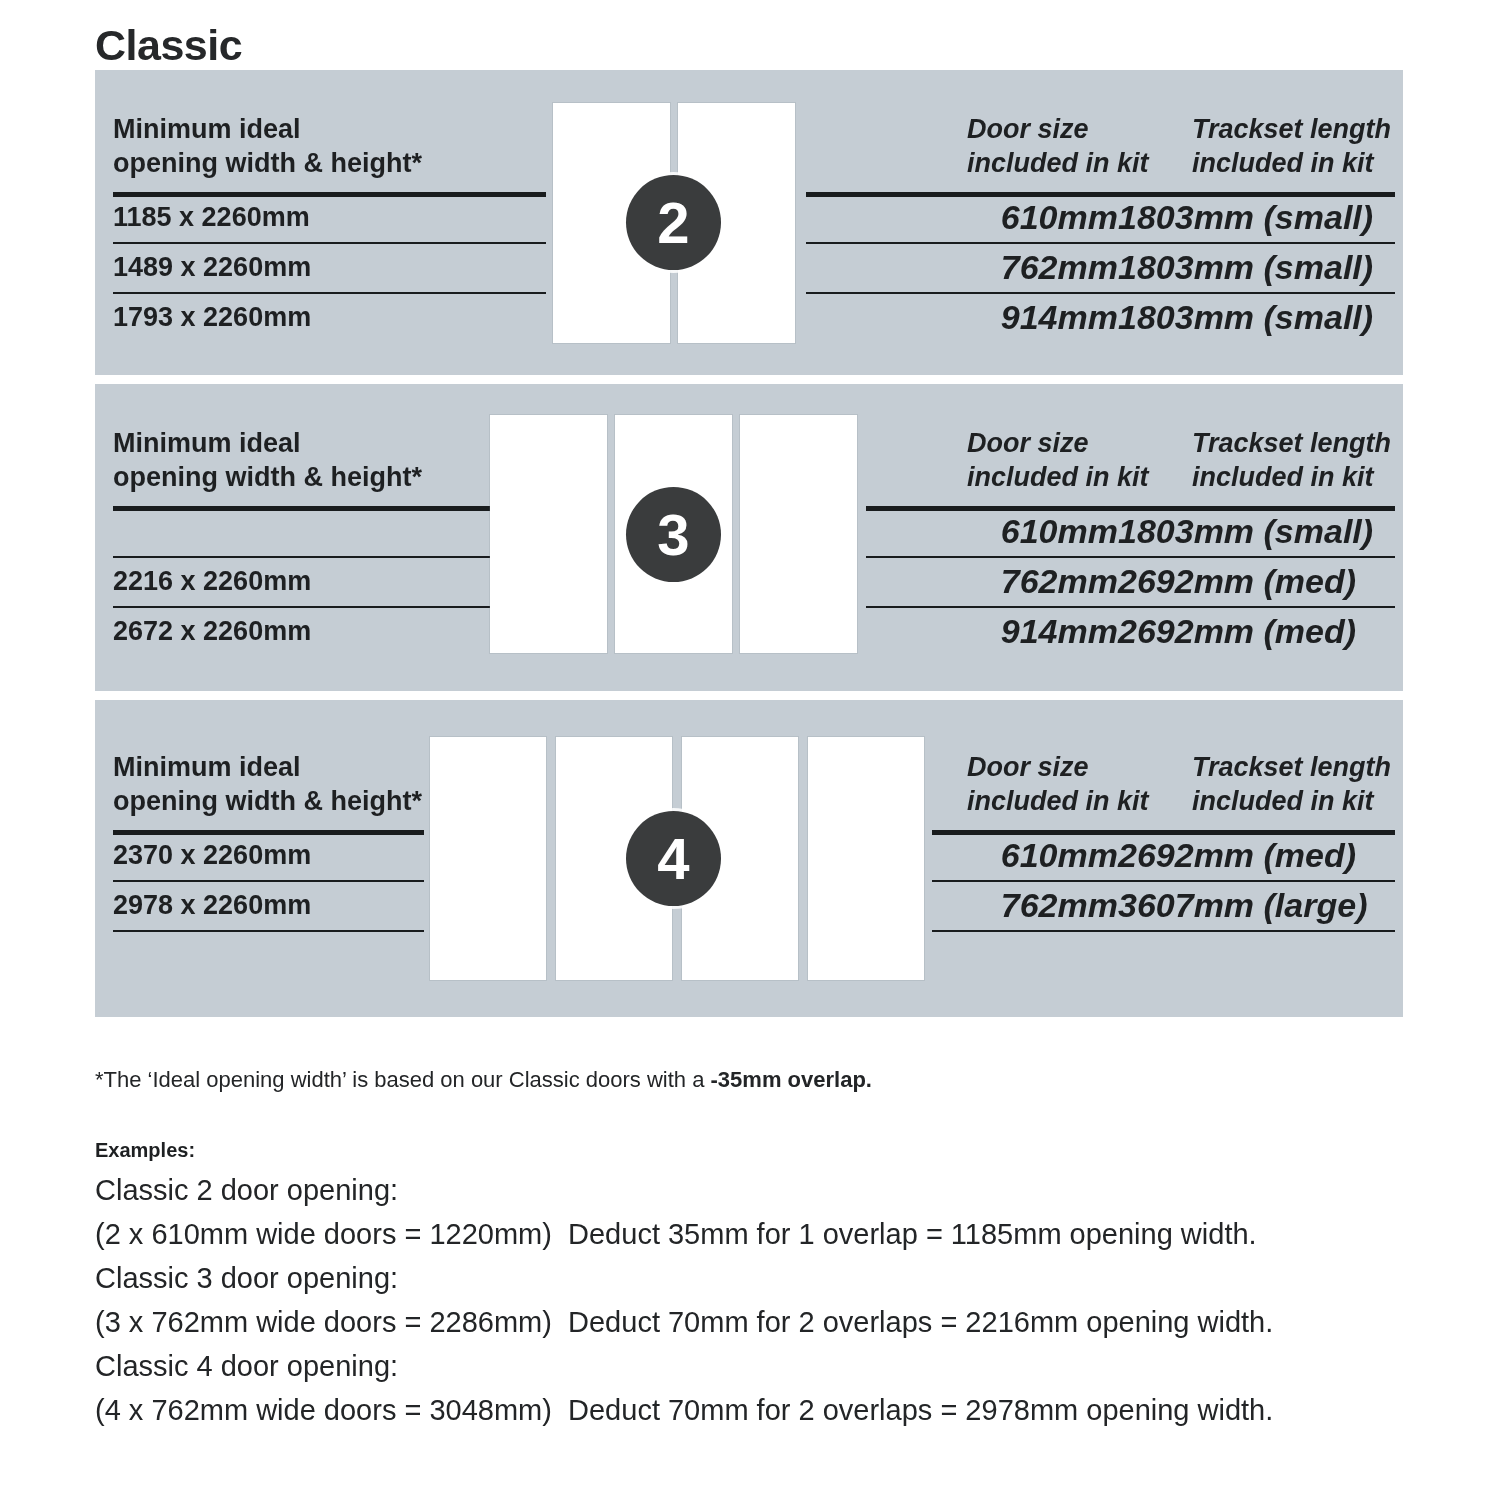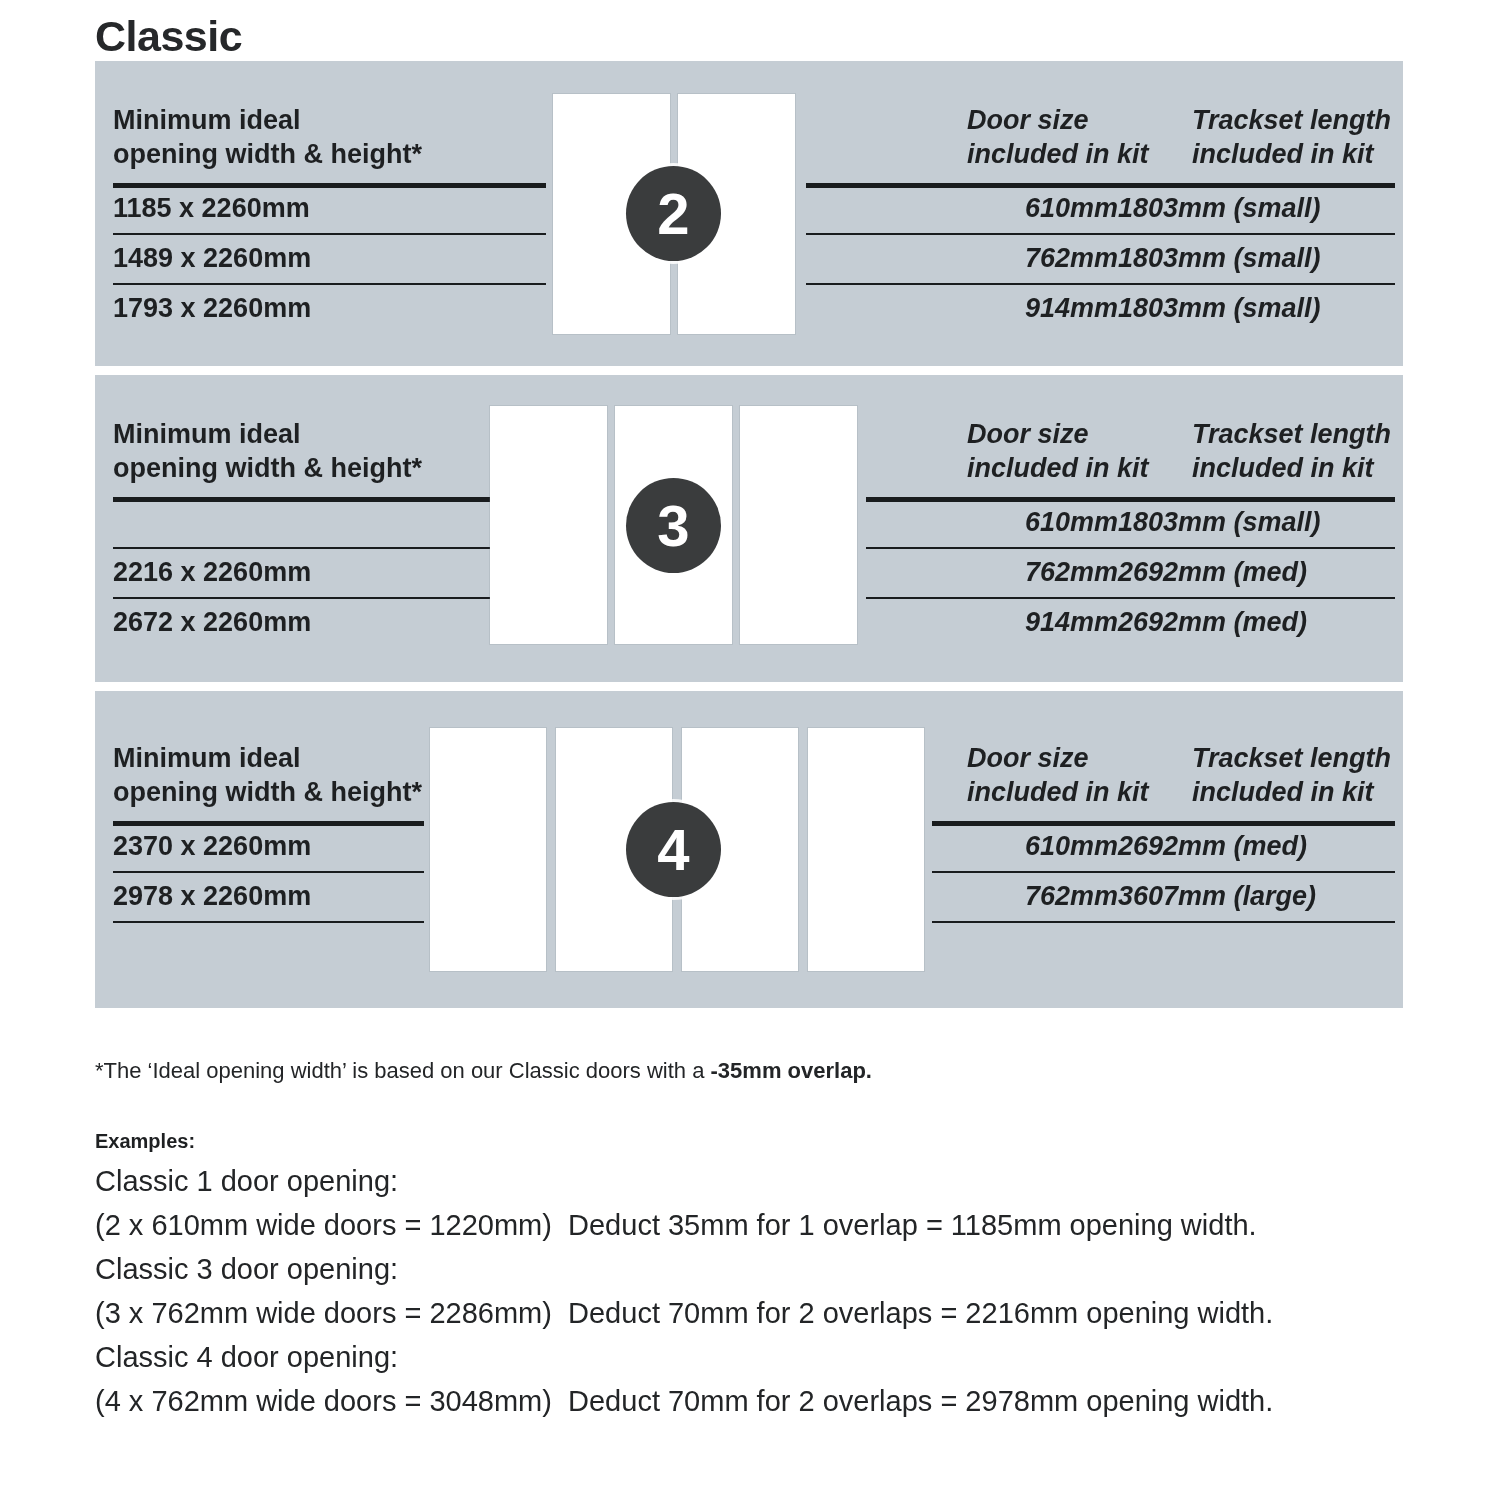"Classic" .title { padding-top: 12px -> 21px }
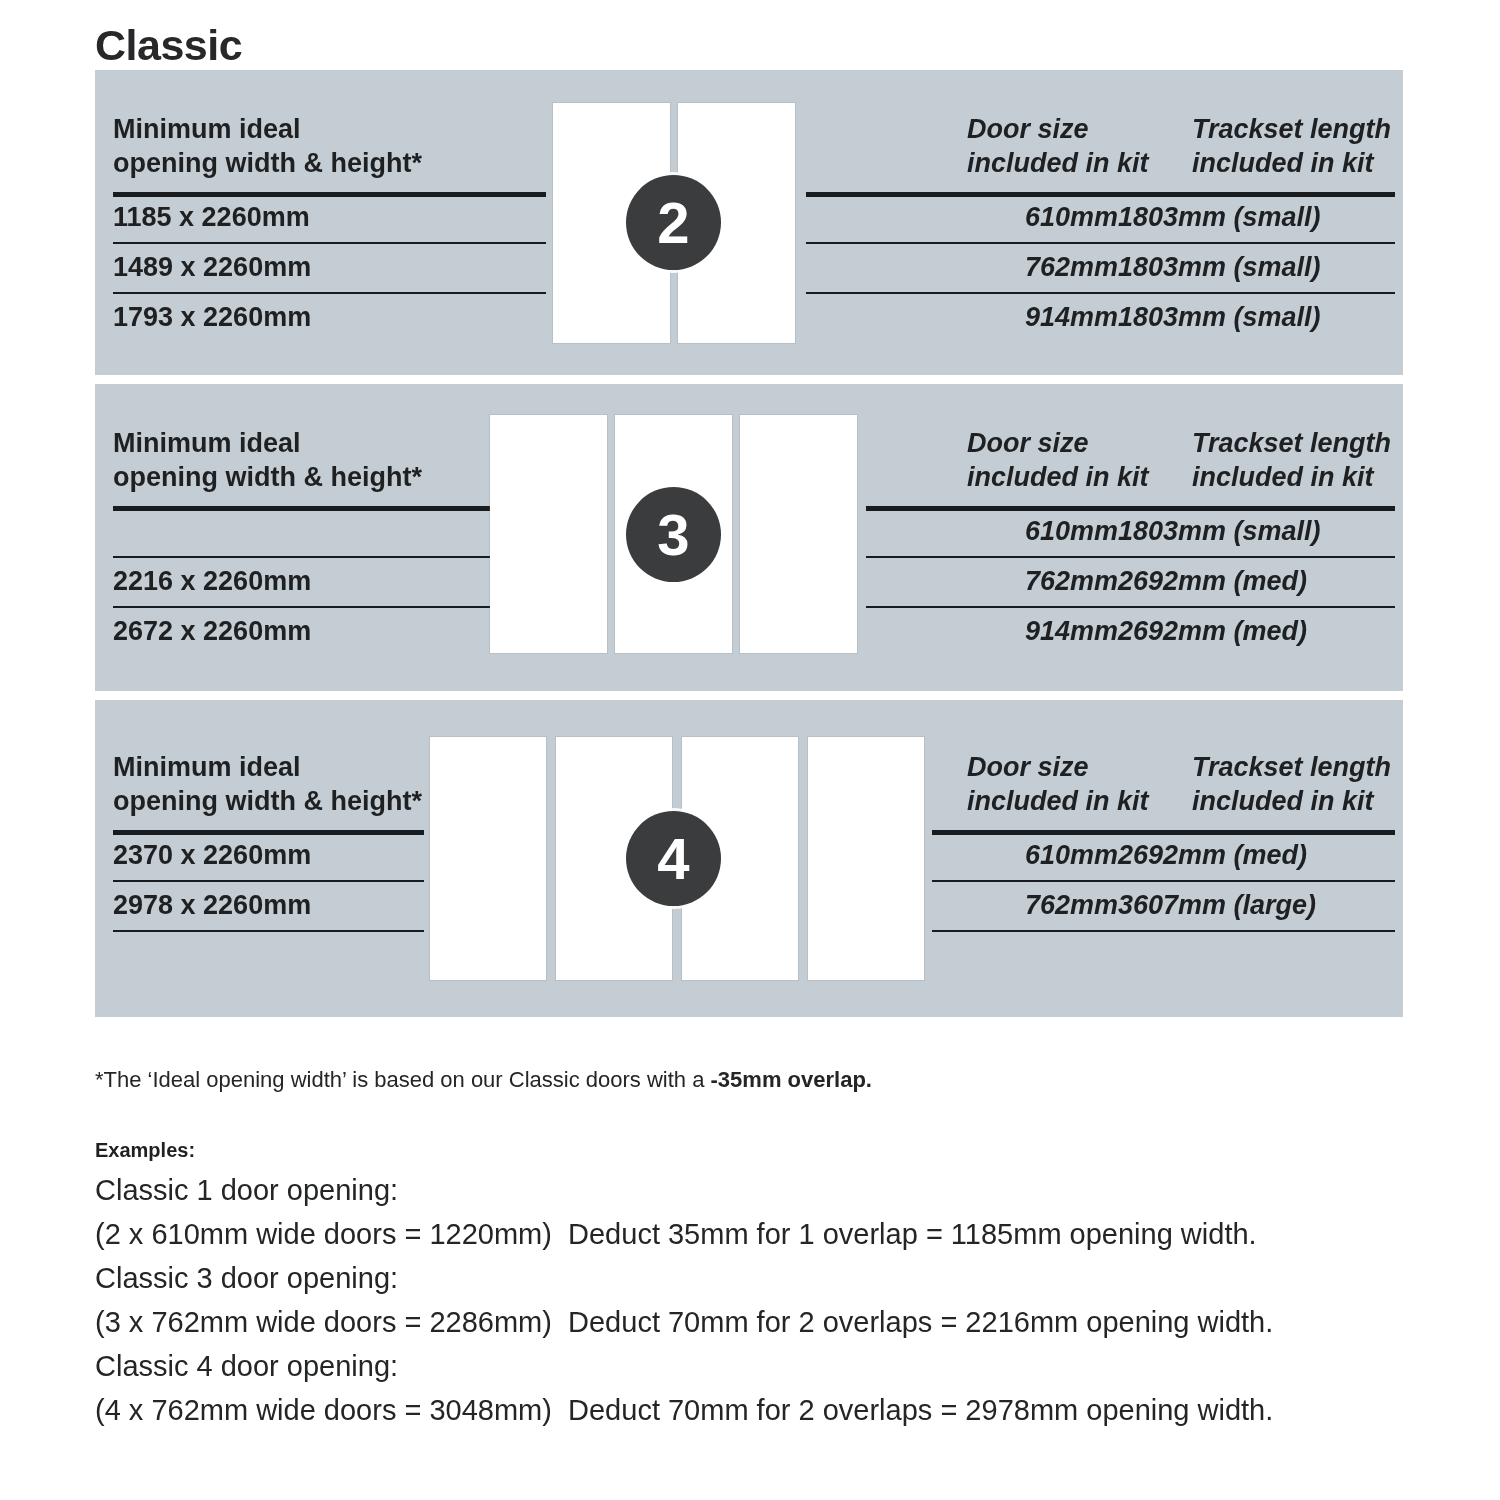"610mm" .rrow { font-size: 27px -> 34px }
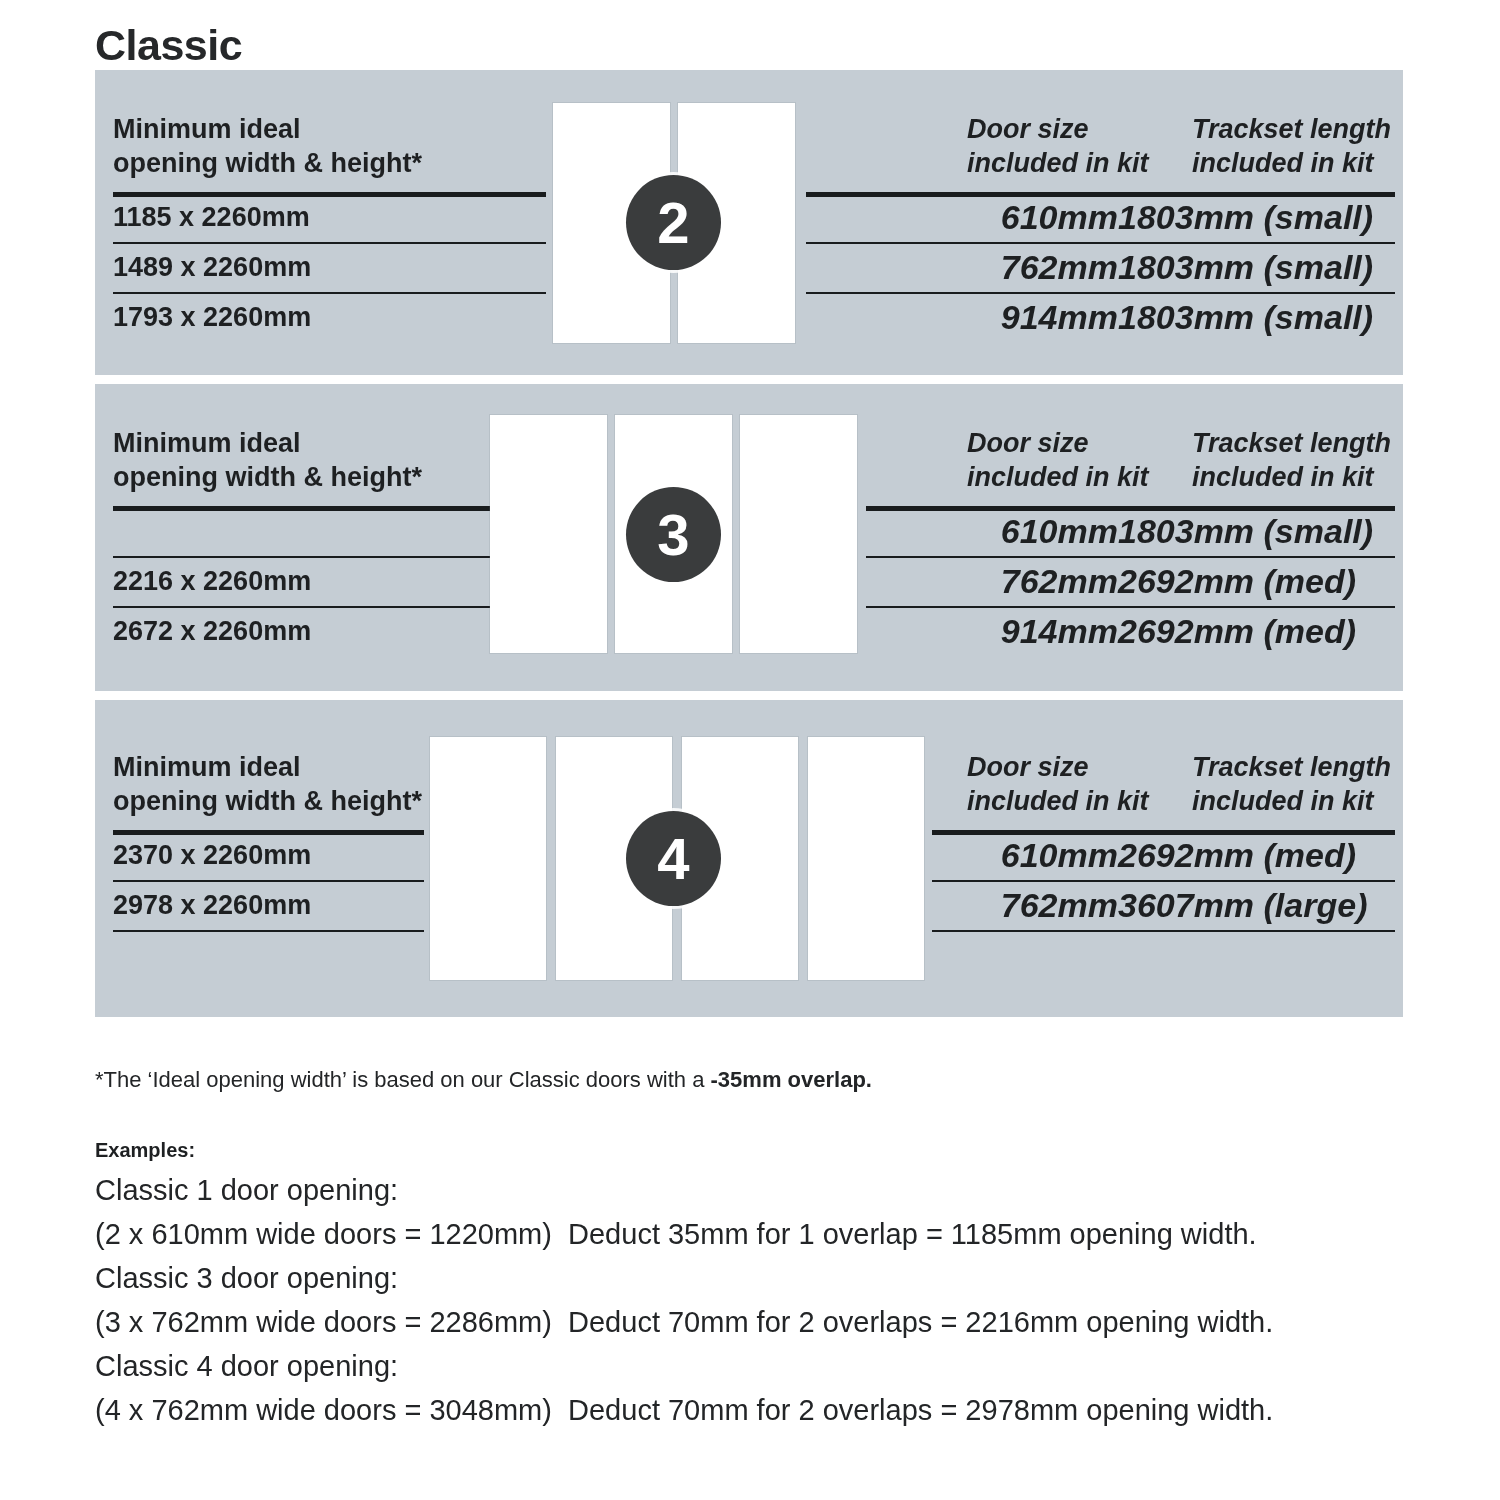"Classic 1 door opening:" div.example-line { text: 1 -> 2 }
